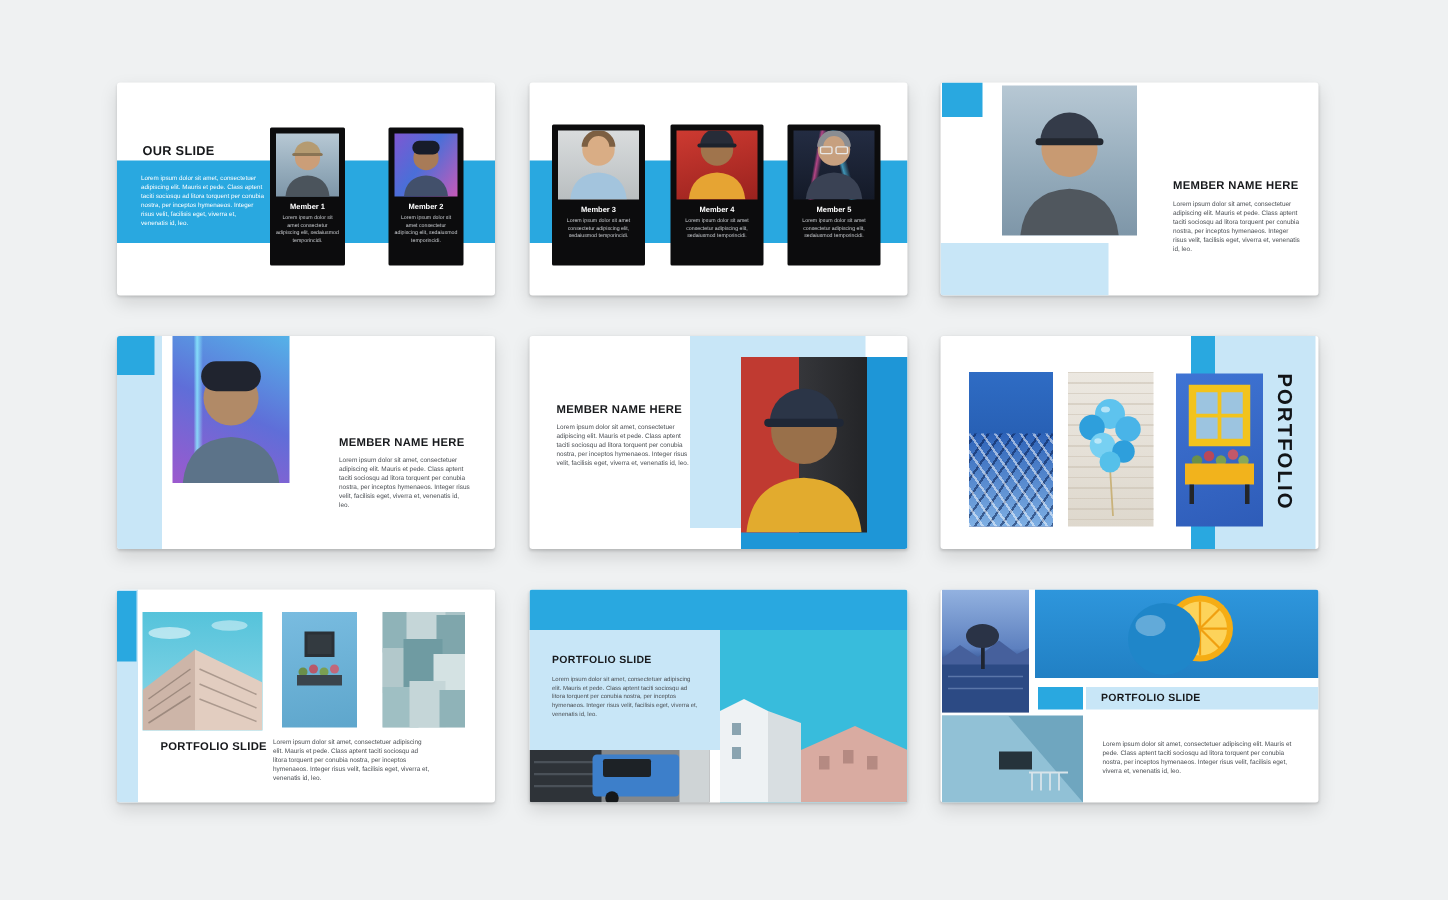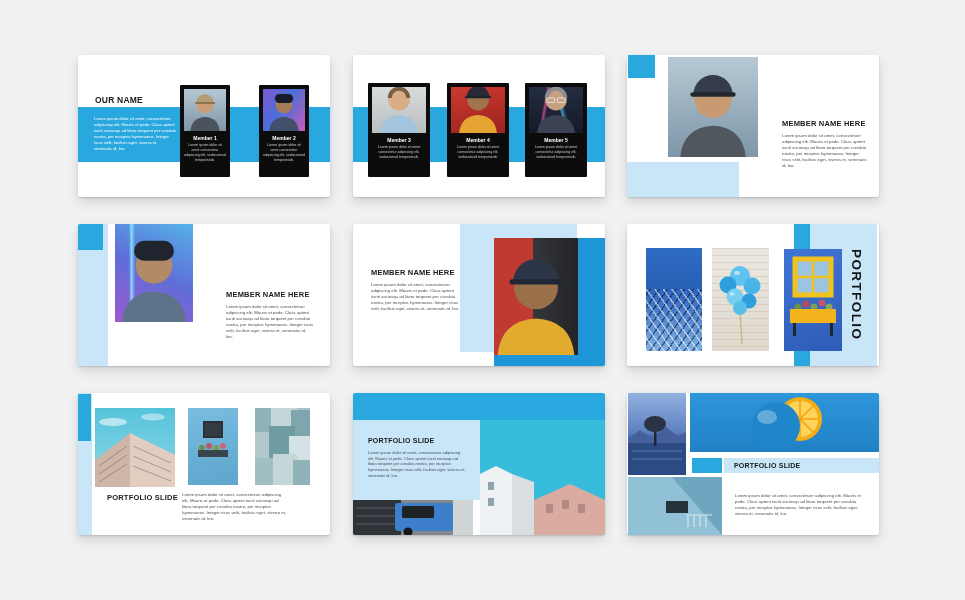"OUR NAME" div.a { text: NAME -> SLIDE }
